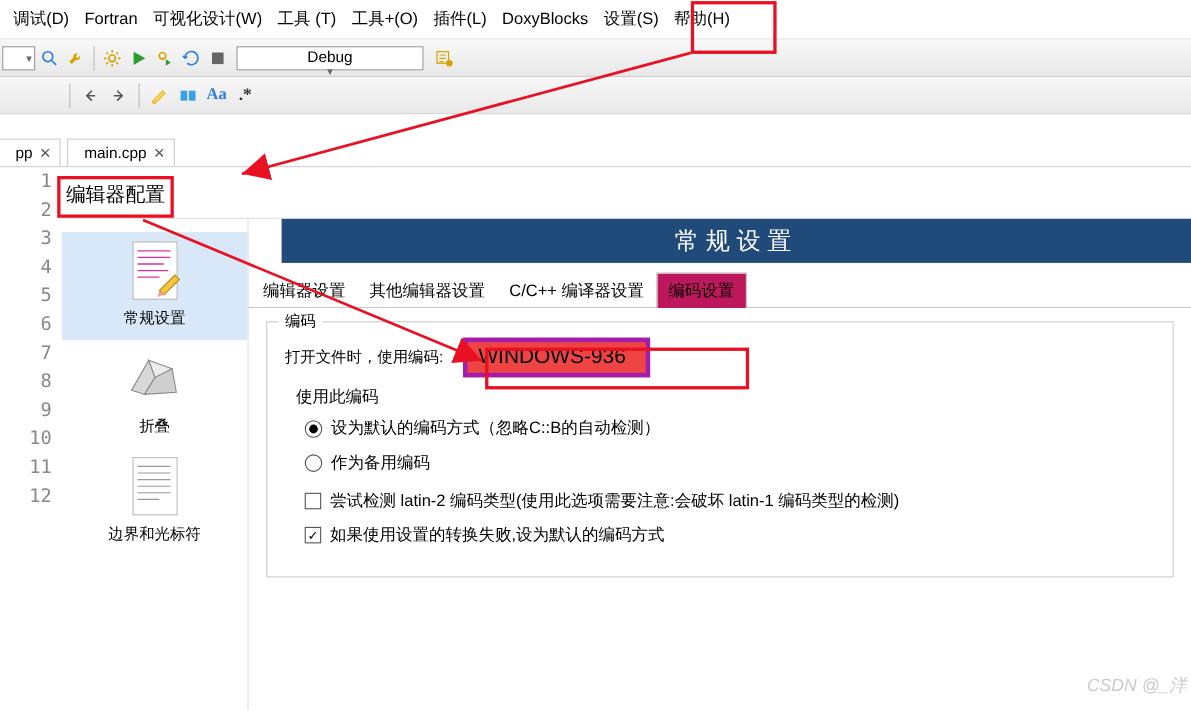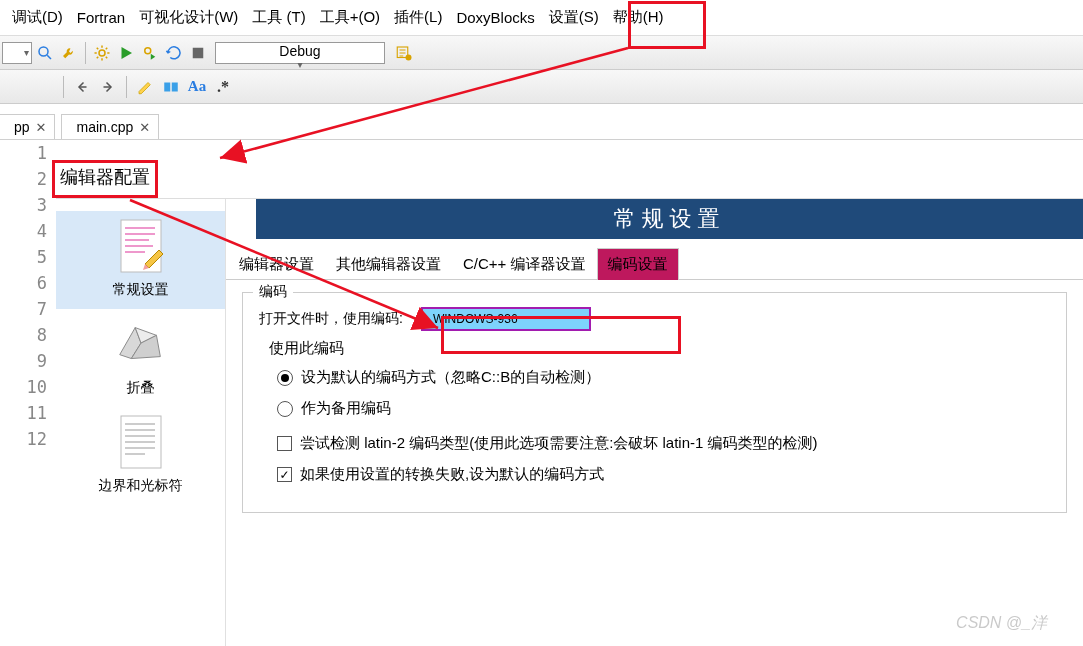"pp" .tab-area { height: 36px -> 48px }
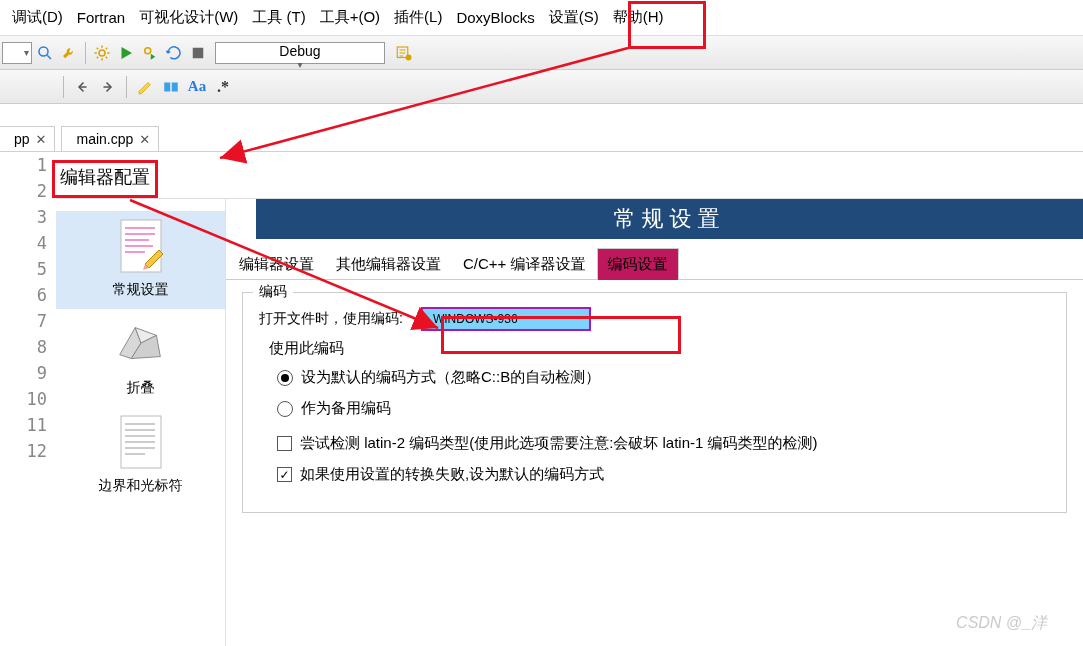"WINDOWS-936" .encoding-box { background: #7dd3fc -> #ef4444; border: 2px solid #a21caf -> 4px solid #a21caf; font-size: 12px -> 19px }
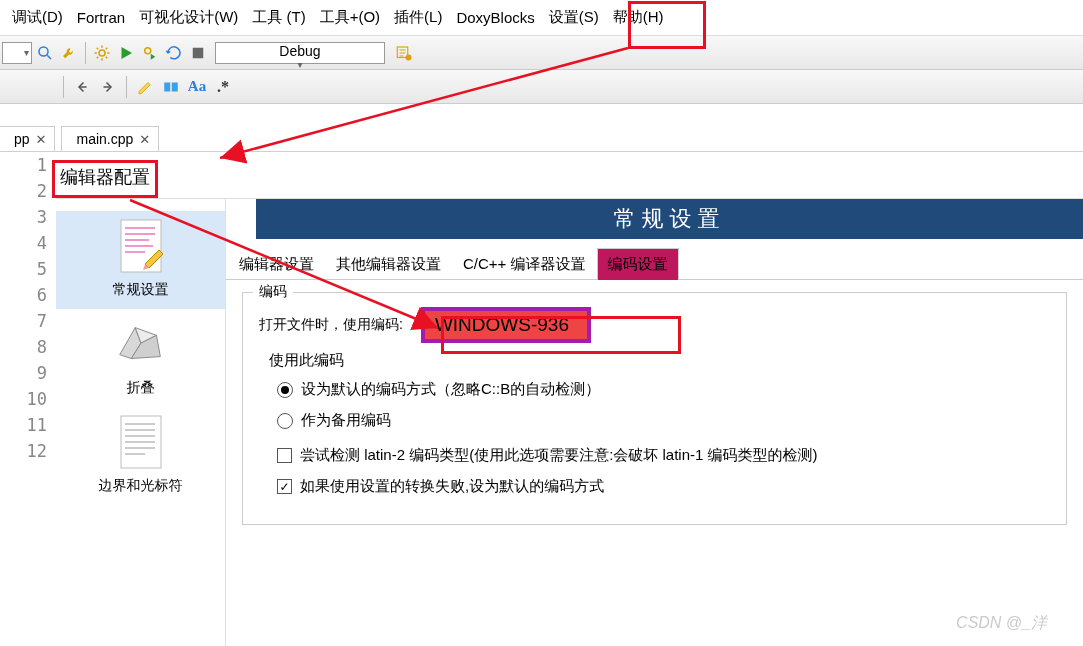"CSDN @_洋" .watermark { right: 36px -> 4px }
